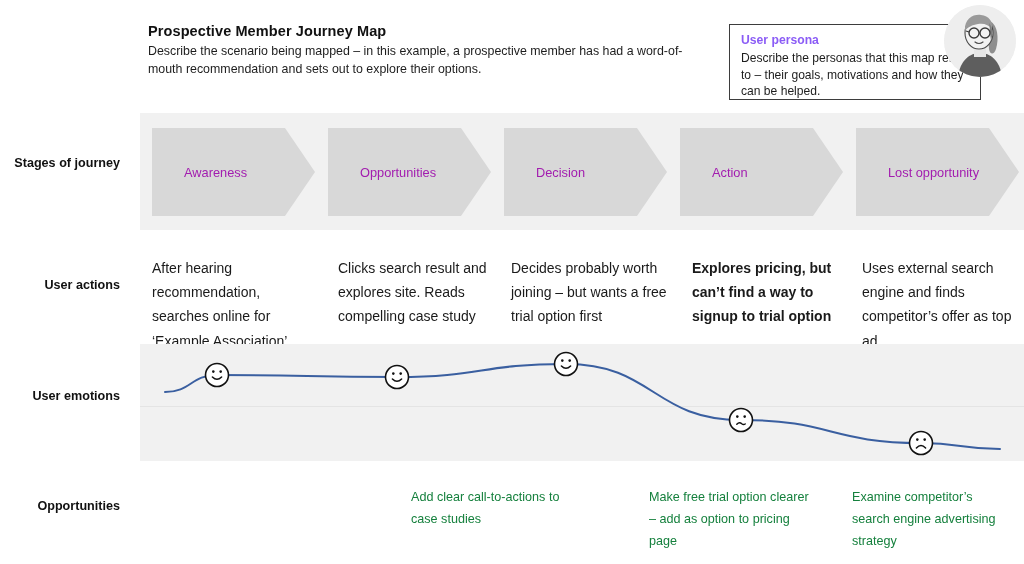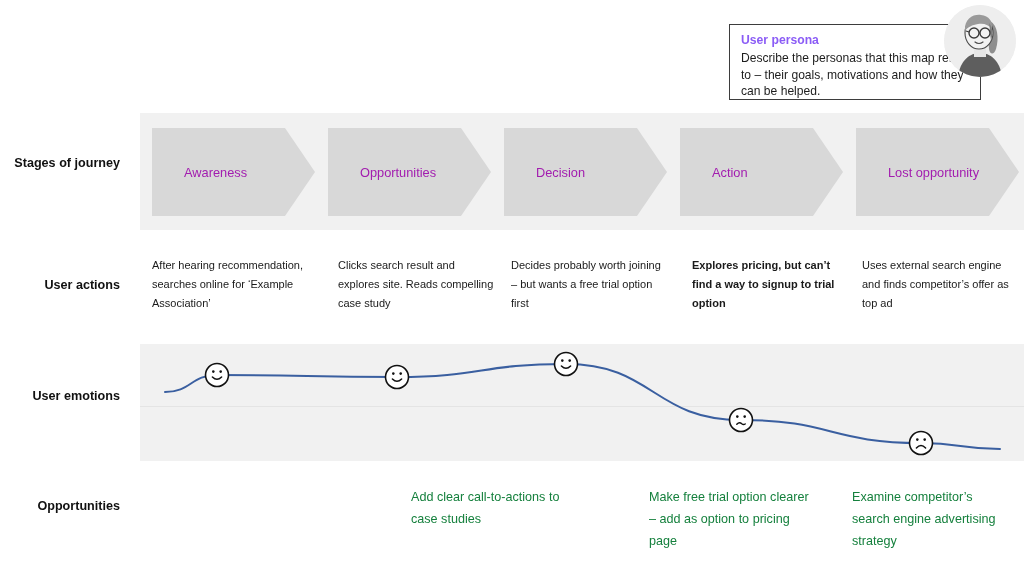"Prospective Member Journey Map" div.header-title { html: none -> <div>Prospective Member Journey Map</div> }
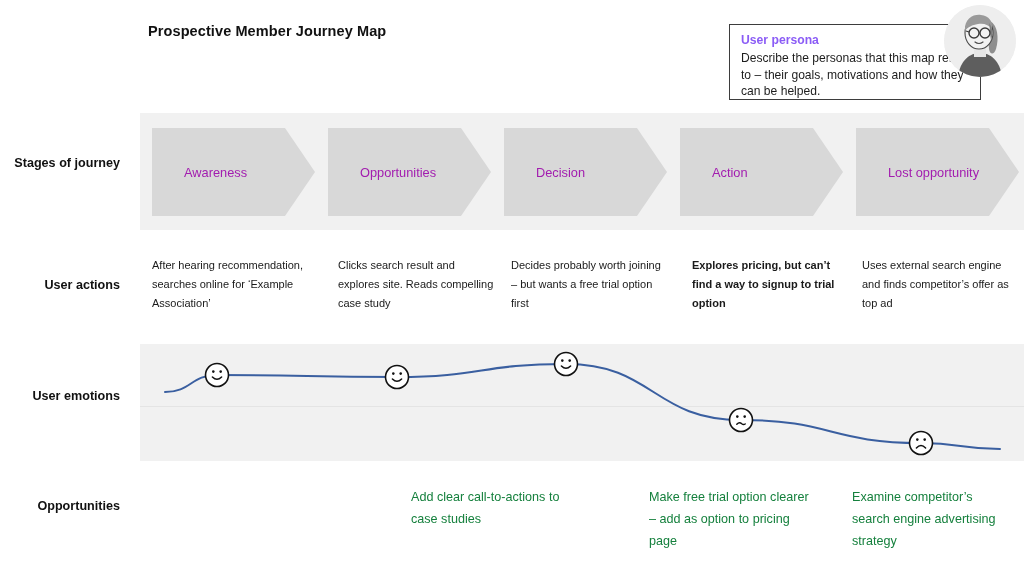"Describe the scenario being mapped" div.header-desc { html: none -> <div>Describe the scenario being mapped – in this example, a prospective member has had a word-of-mouth recommendation and sets out to explore their options.</div> }
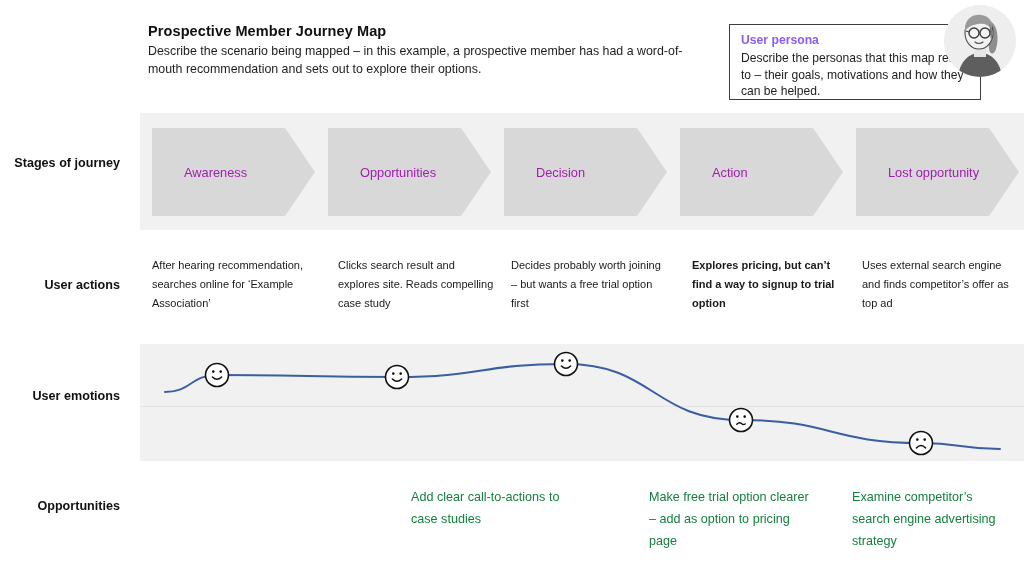"After hearing recommendation, searches" .action-cell { font-size: 11px -> 14px }
